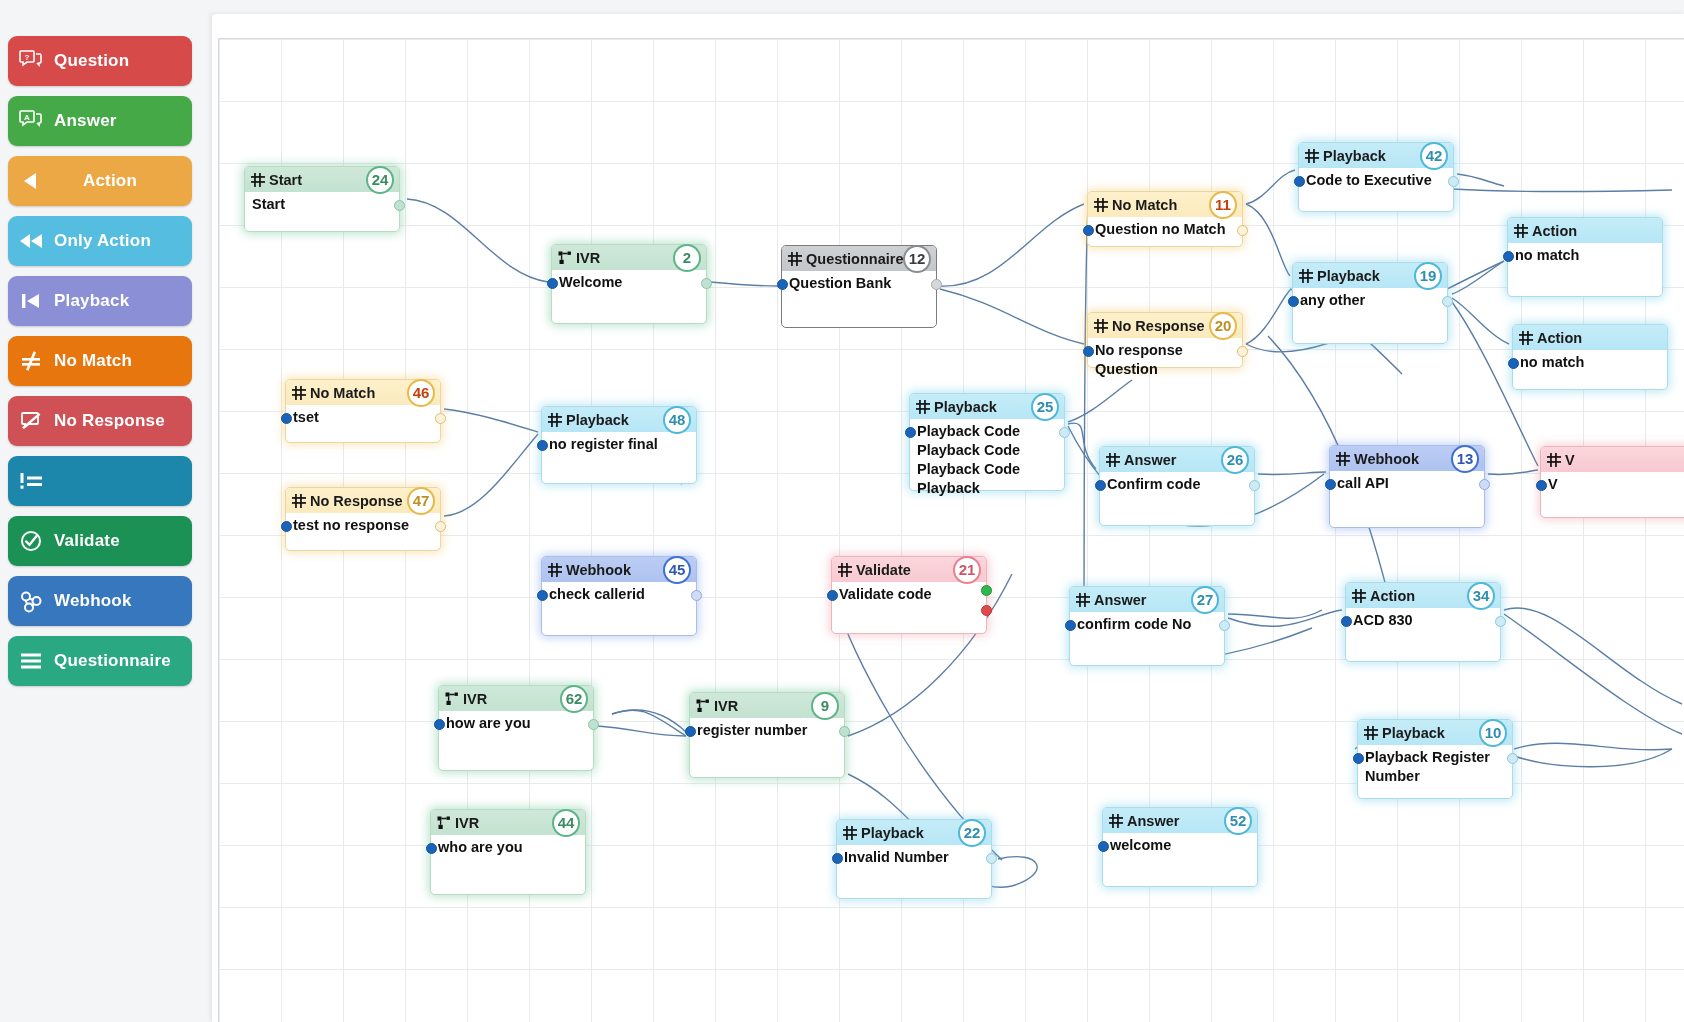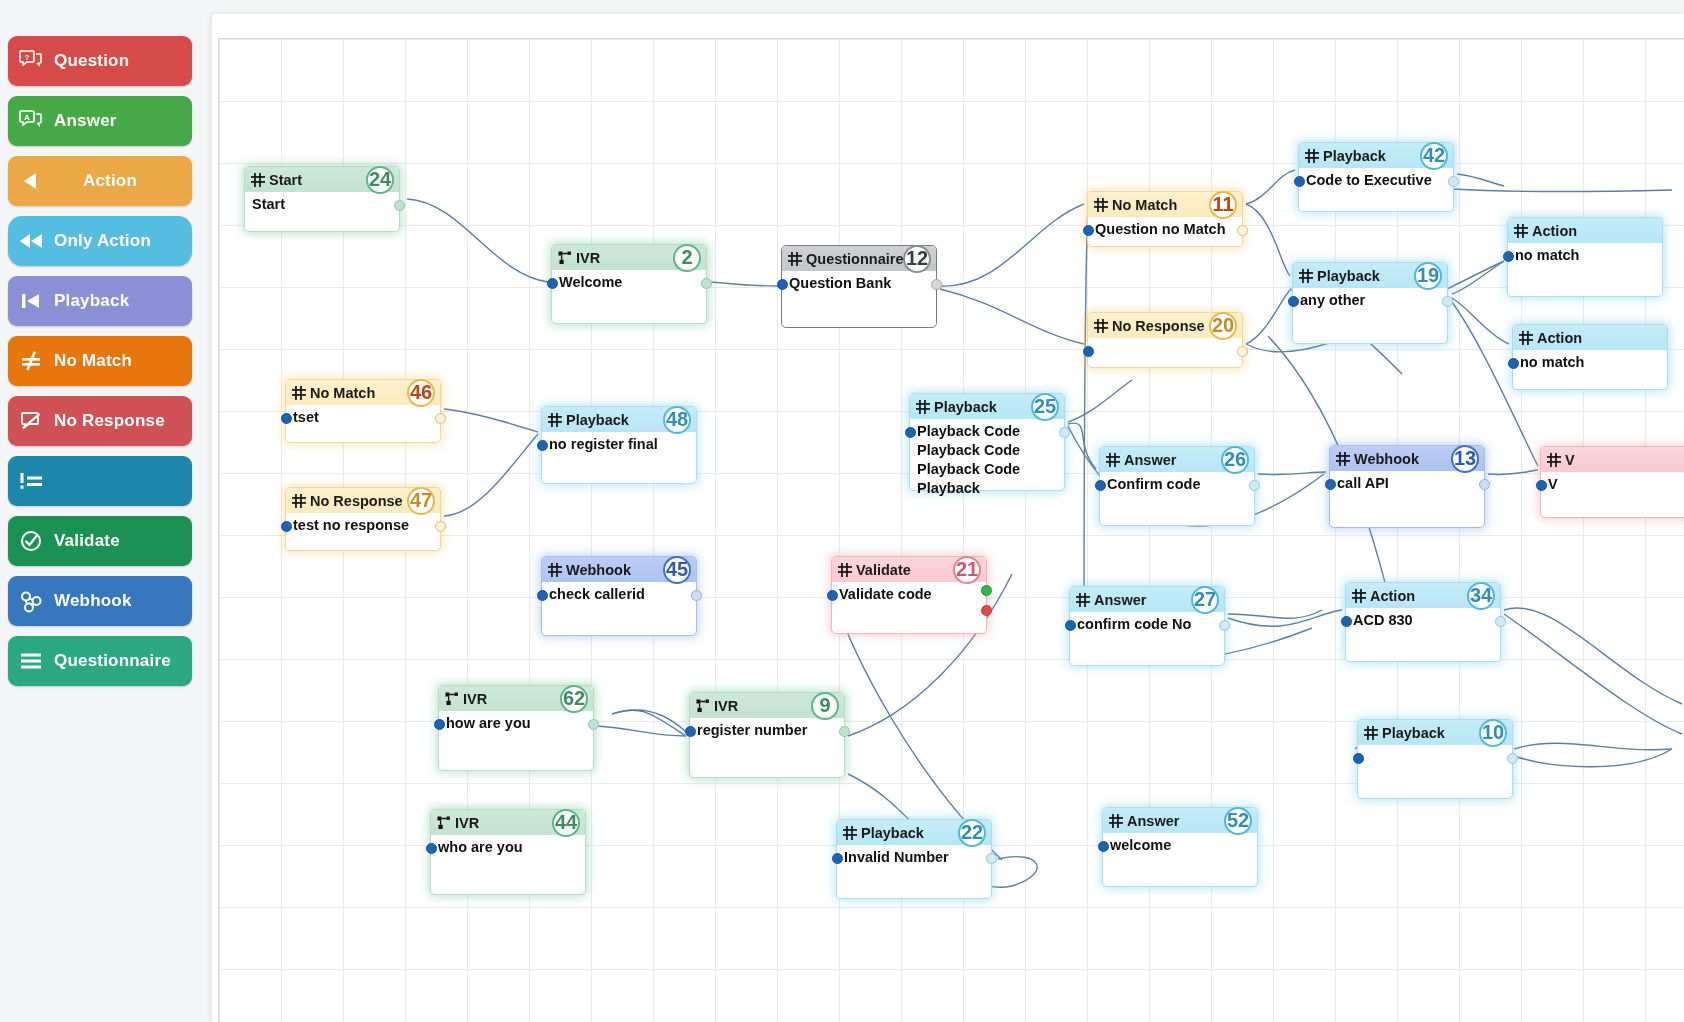"42" .badge { font-size: 20px -> 15px }
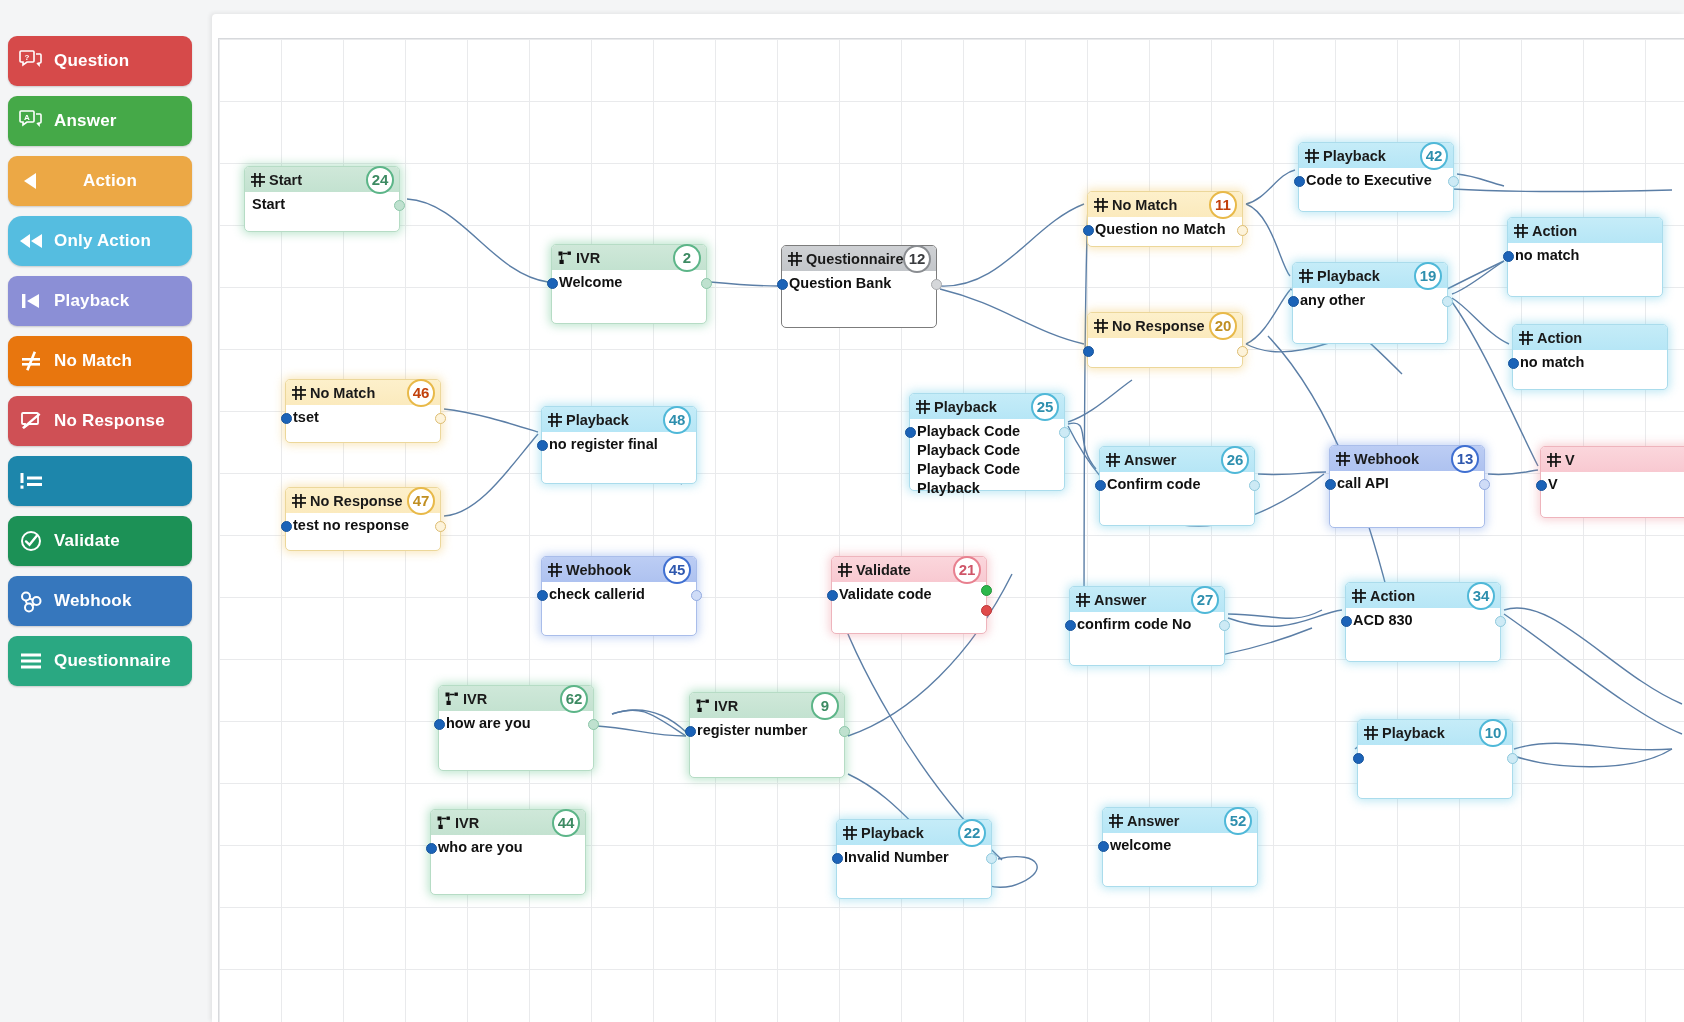"Only Action" div.pal-btn { border-radius: 14px -> none }
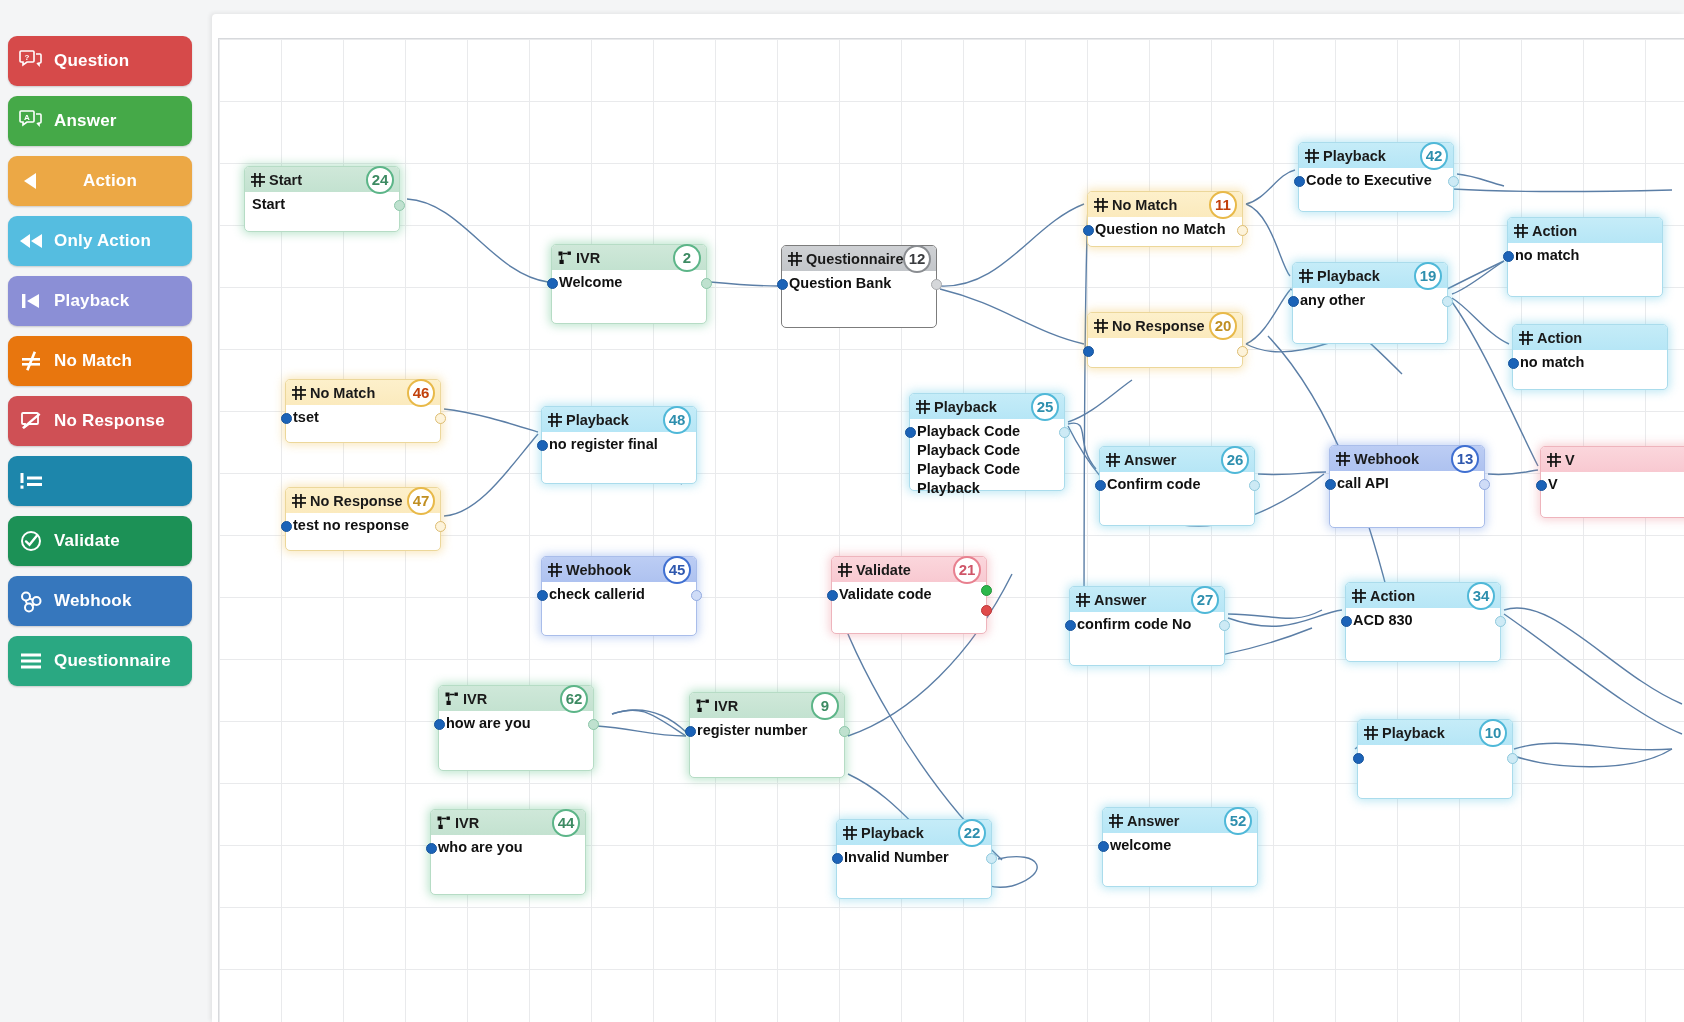"No response Question" div.node-body { html: none -> <div>No response Question</div> }
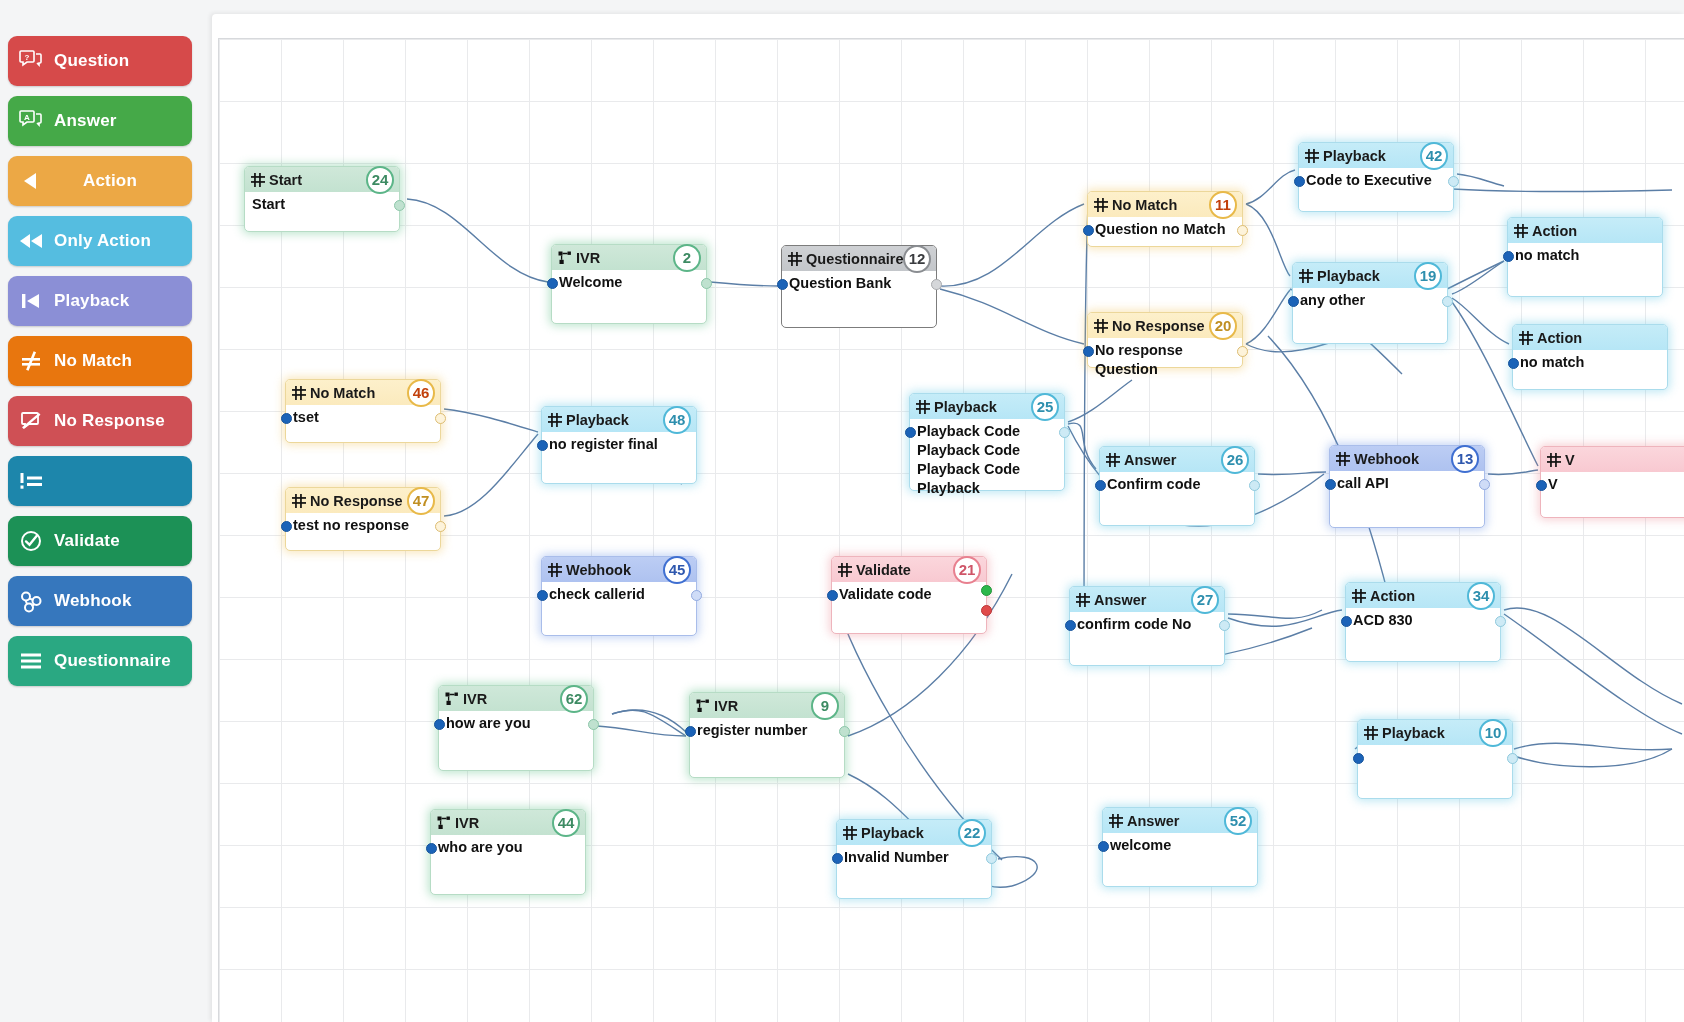"Playback Register" div.node-body { html: none -> <div>Playback Register Number</div> }
